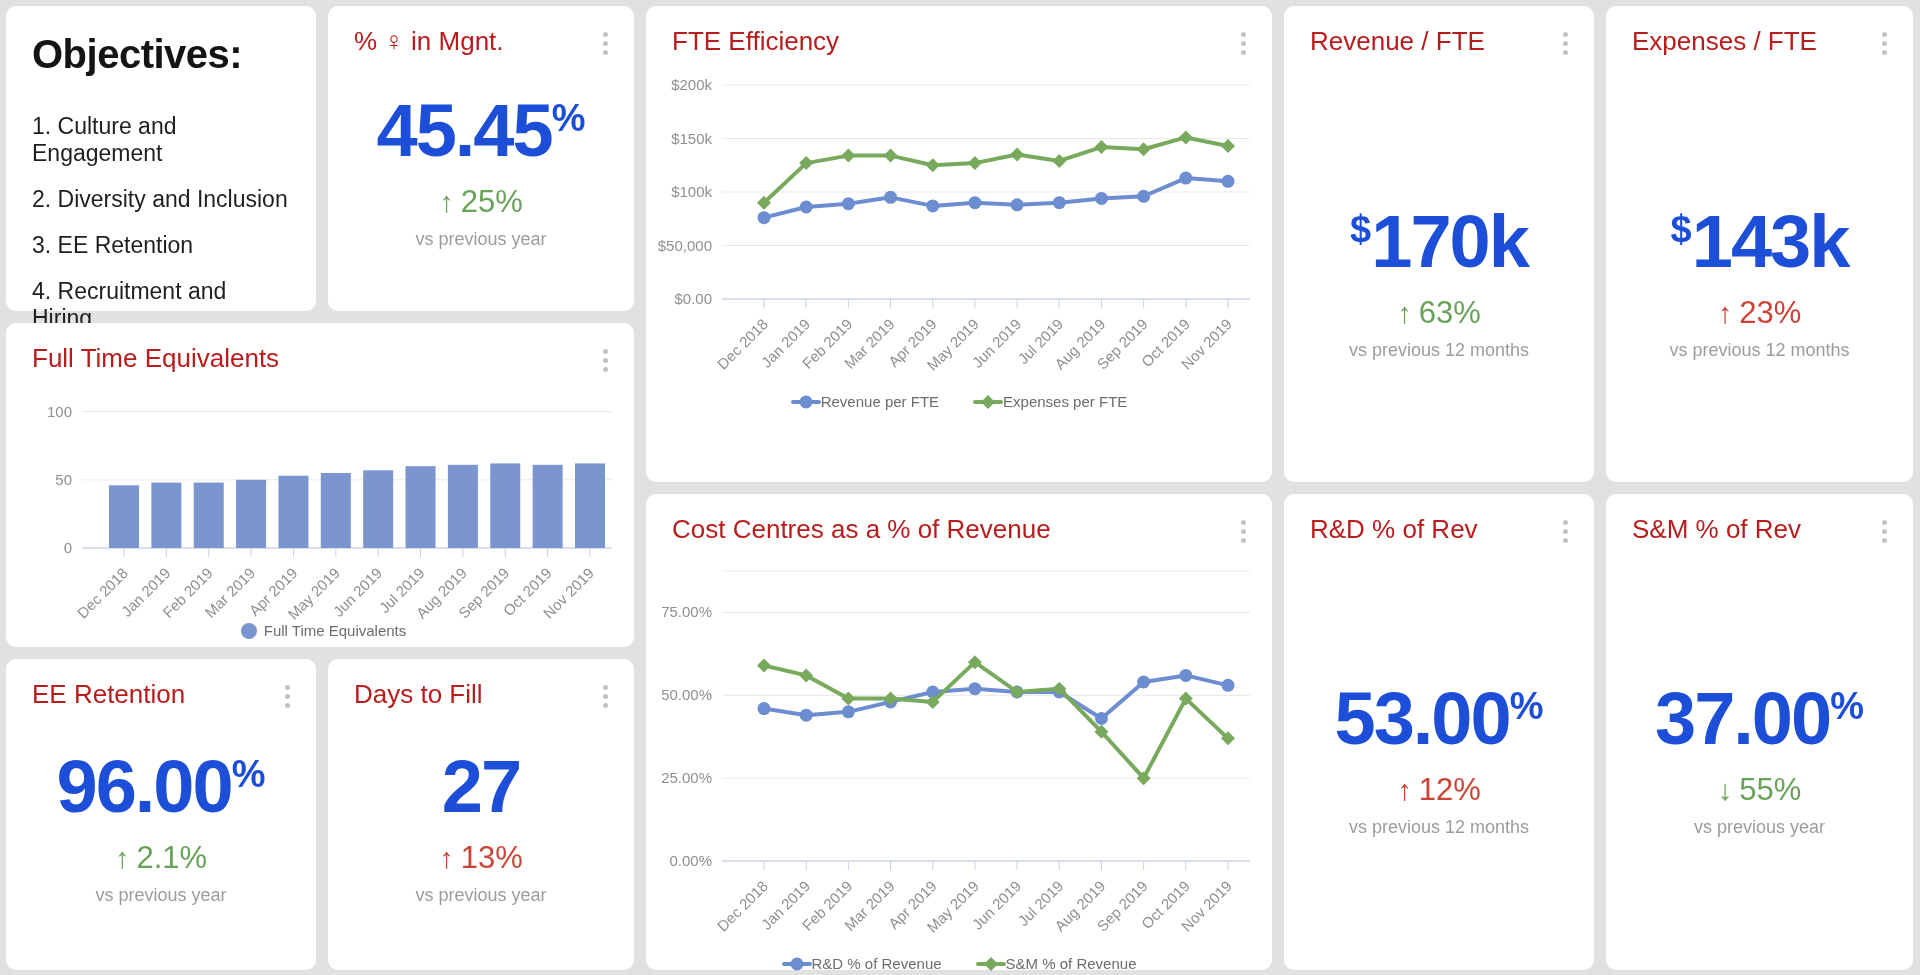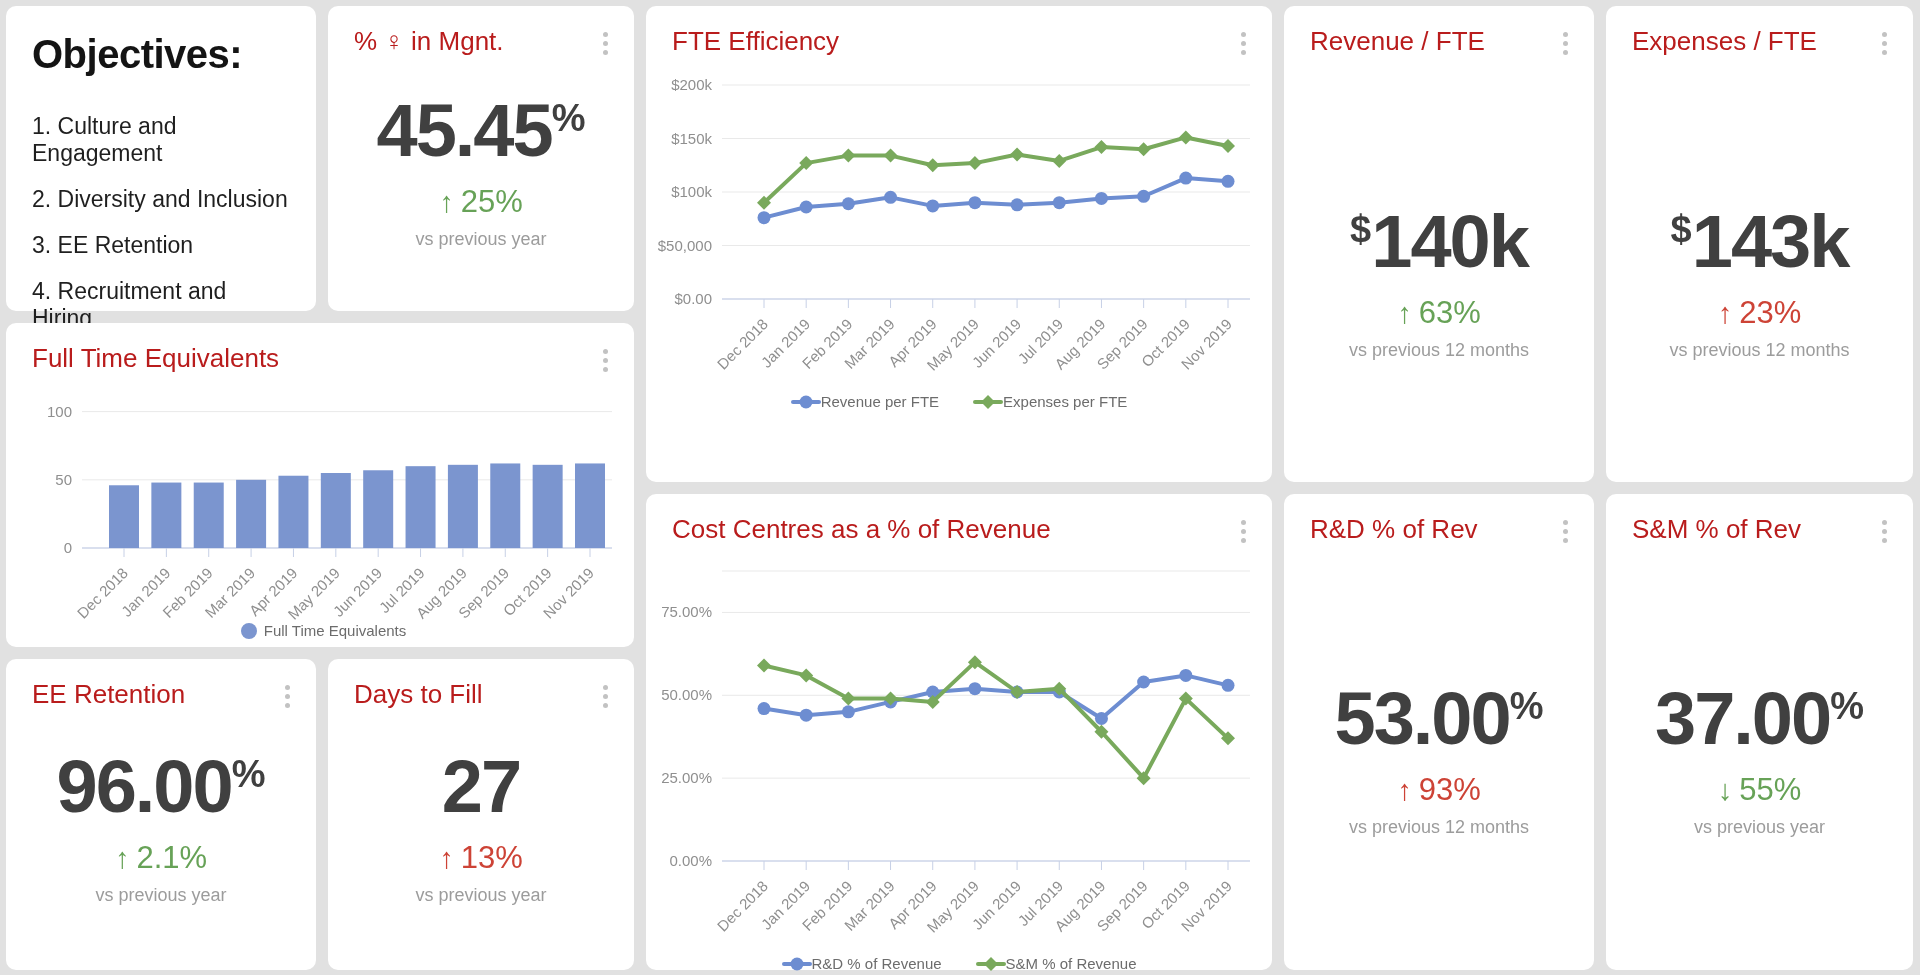"45.45" .kpi-value { color: #404040 -> #1d4ed8 }
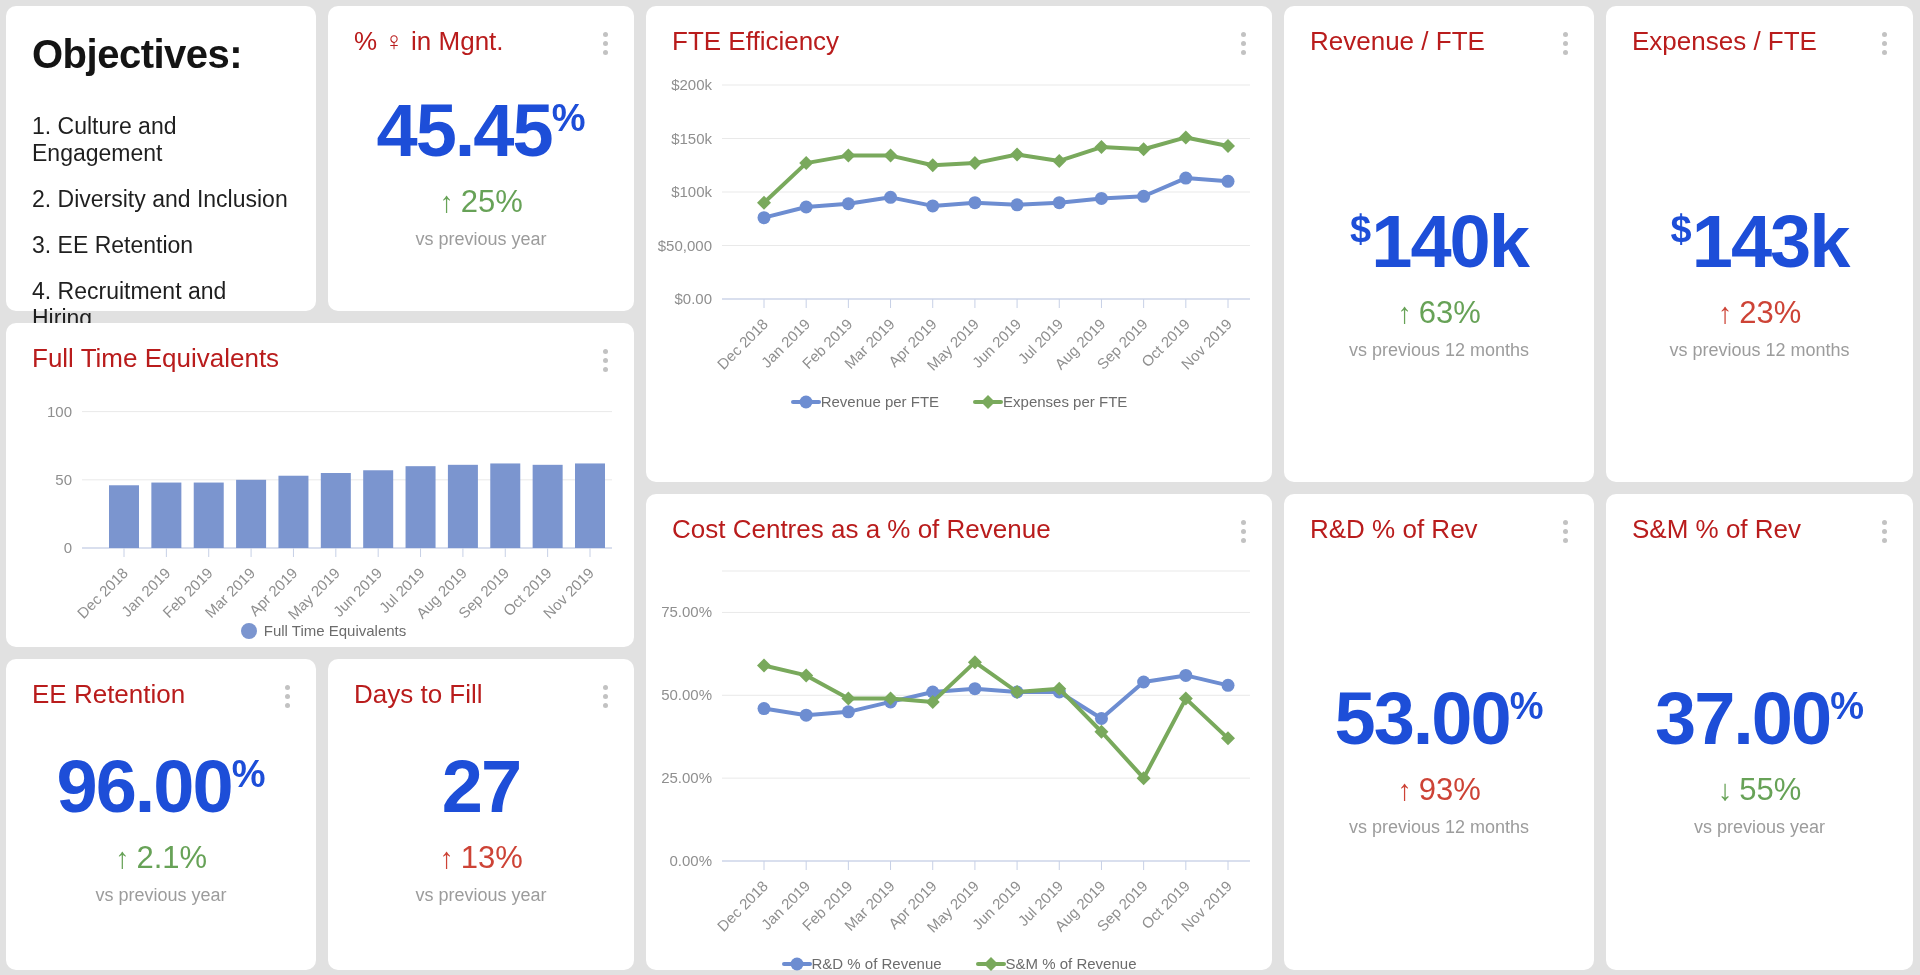"140k" span.num { text: 140k -> 170k }
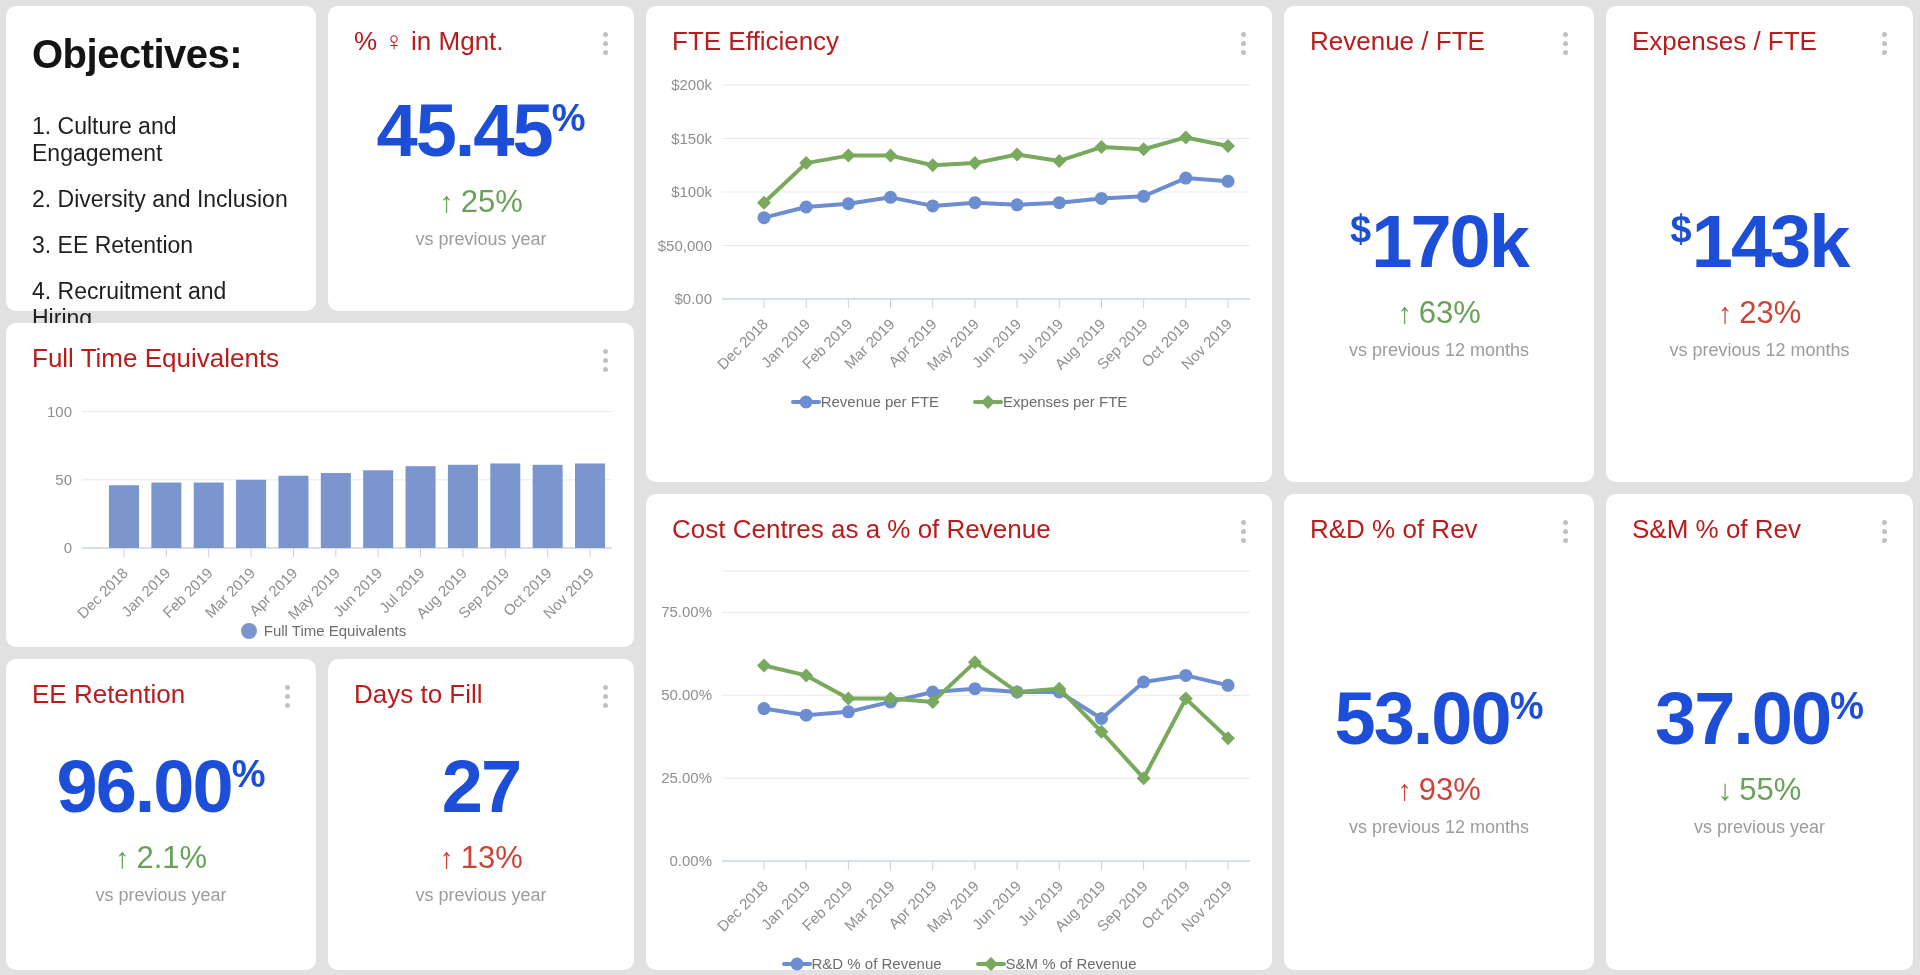"93%" span { text: 93% -> 12% }
